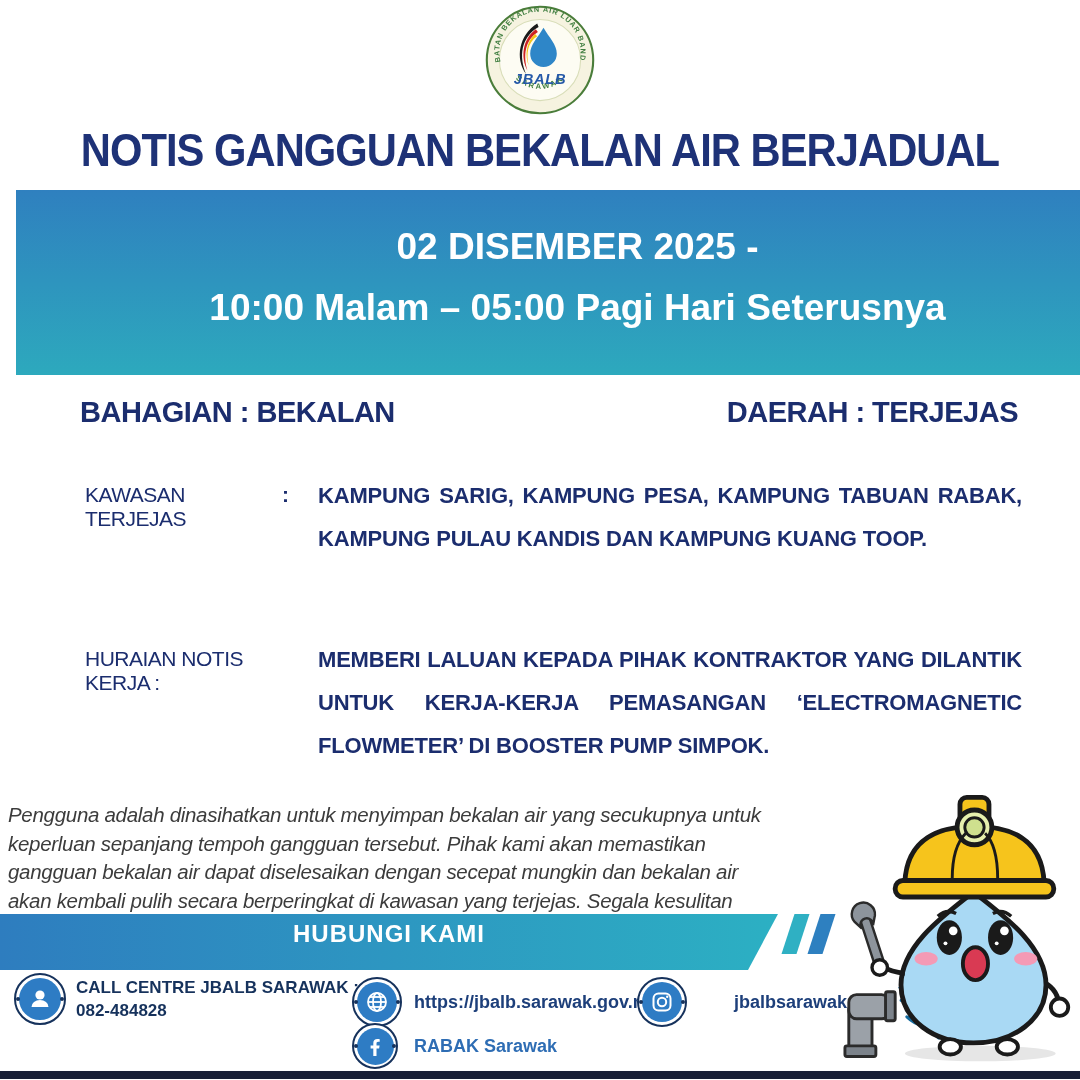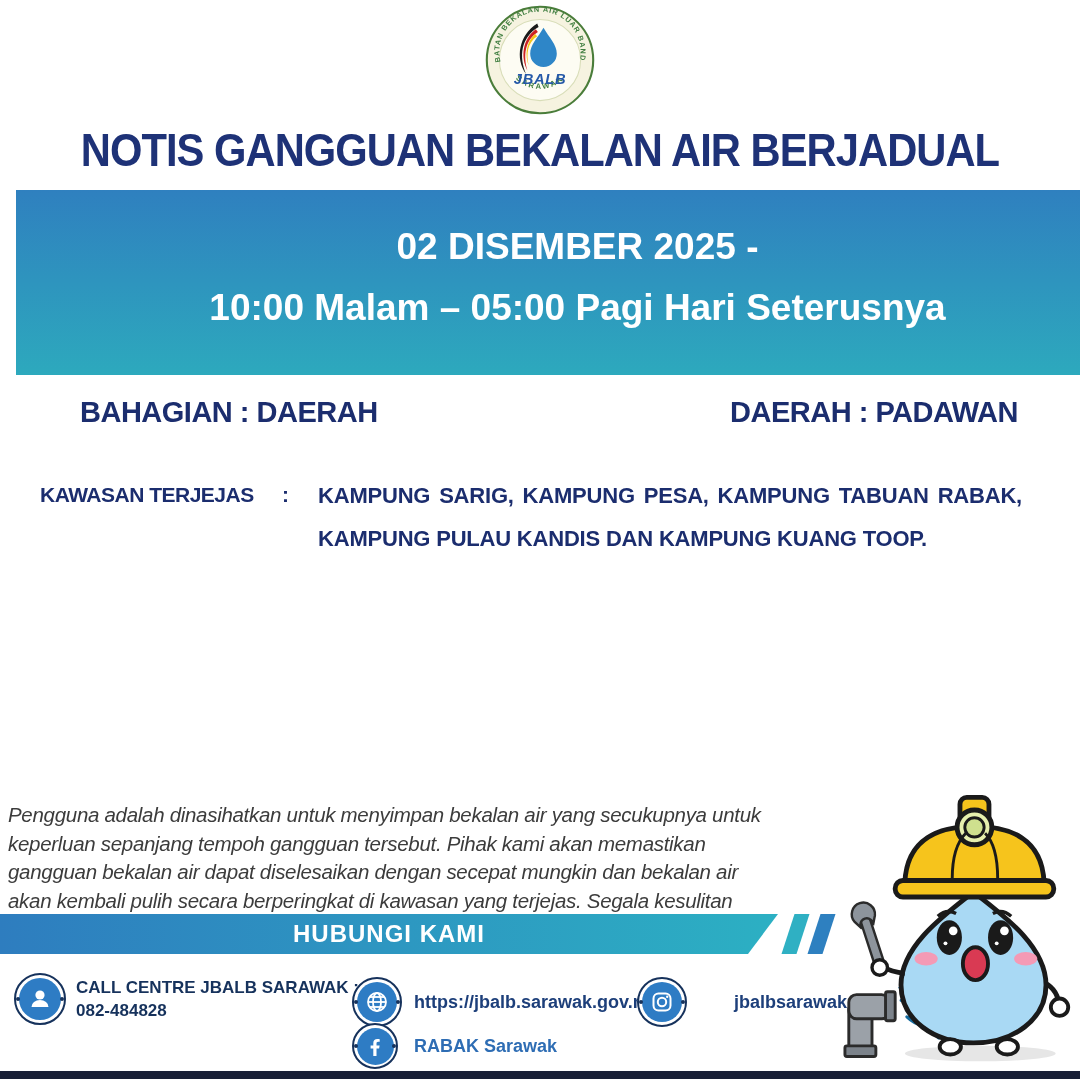"BAHAGIAN : DAERAH" span { text: DAERAH -> BEKALAN }
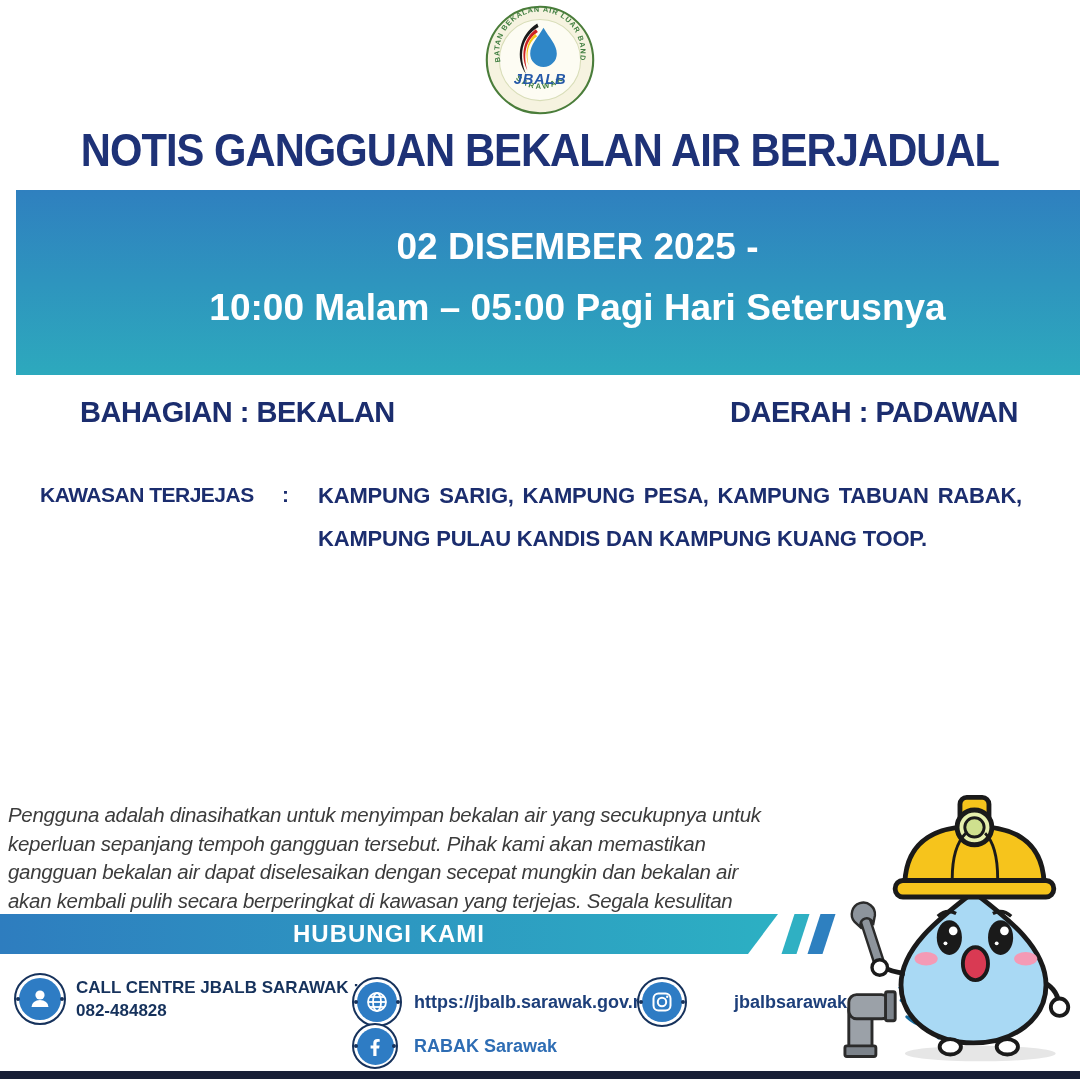"DAERAH : PADAWAN" span { text: PADAWAN -> TERJEJAS }
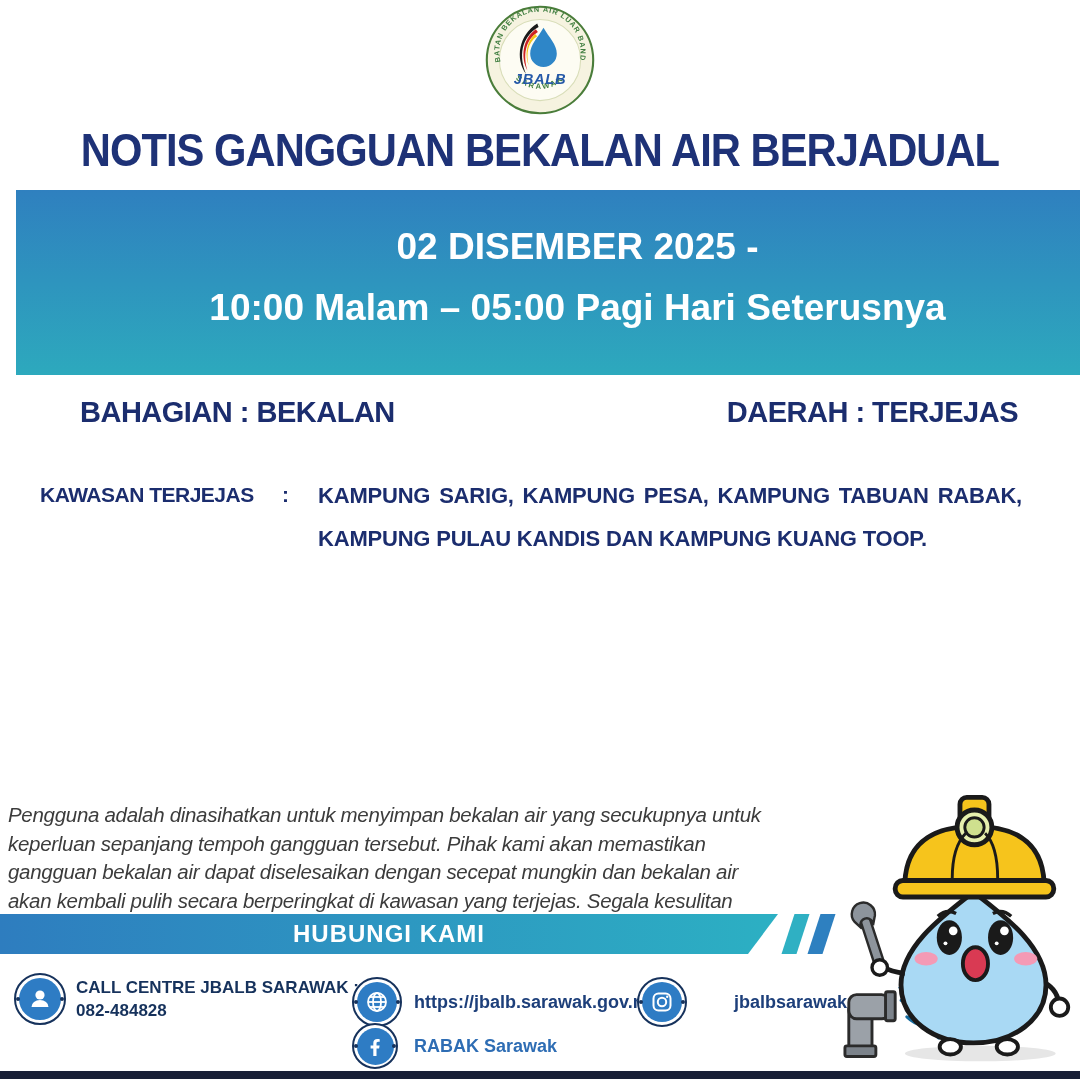"KAWASAN TERJEJAS" .detail .lbl { font-weight: 700 -> 400; margin-left: none -> 45px }
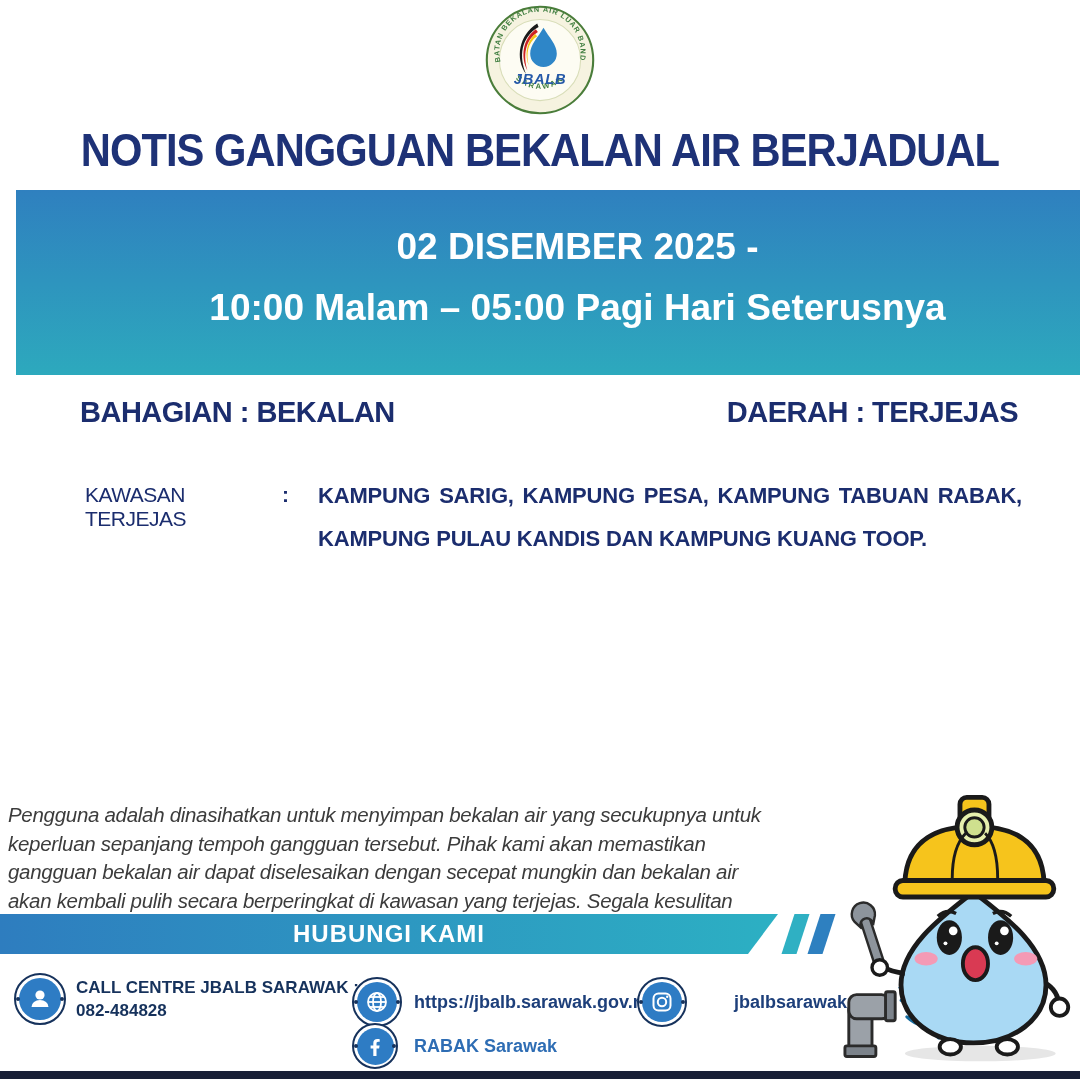"HURAIAN NOTIS KERJA :" div.detail { html: none -> <div> <span>HURAIAN NOTIS KERJA :</span> <span></span> <span>MEMBERI LALUAN KEPADA PIHAK KONTRAKTOR YANG DILANTIK UNTUK KERJA-KERJA PEMASANGAN ‘ELECTROMAGNETIC FLOWMETER’ DI BOOSTER PUMP SIMPOK.</span> </div> }
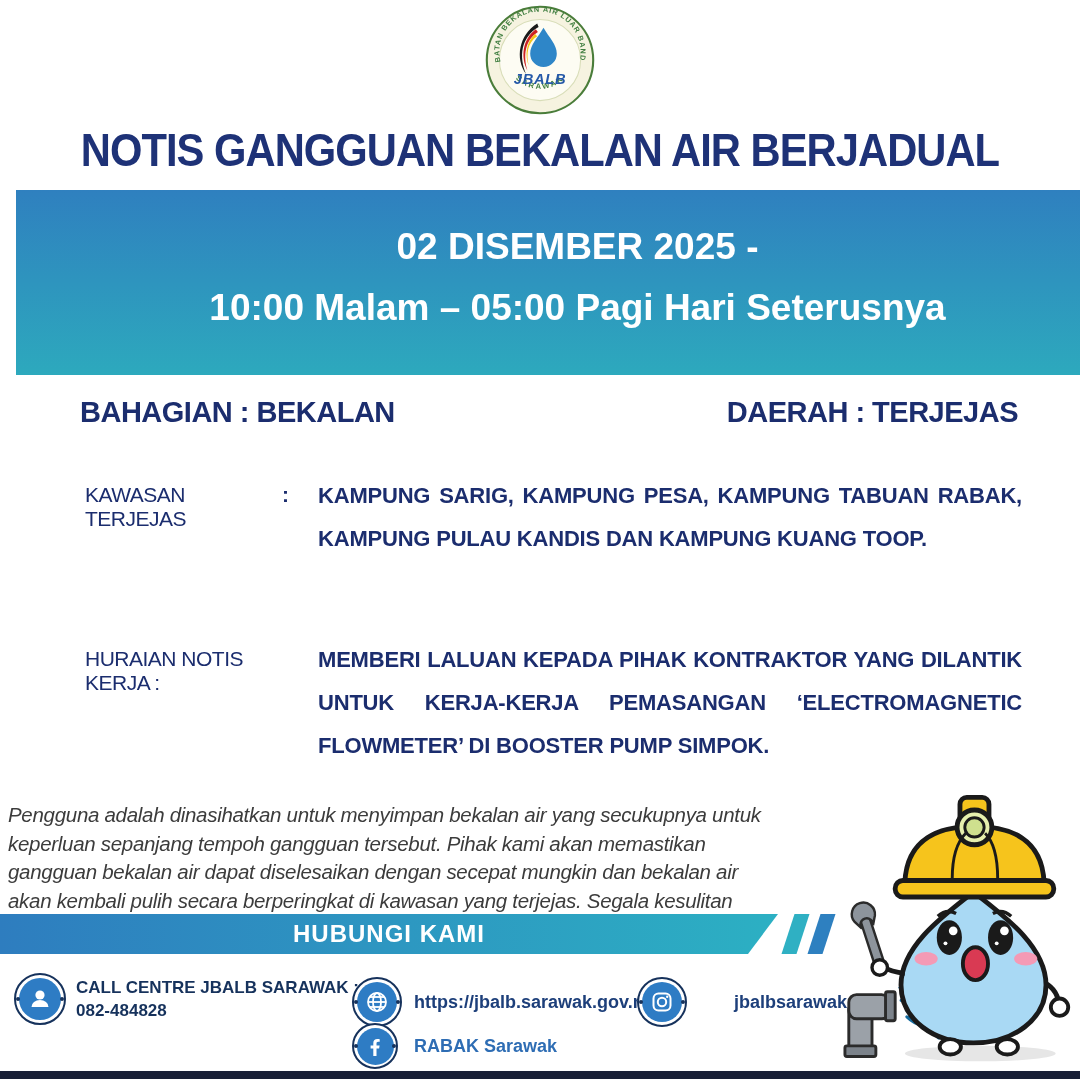"HUBUNGI KAMI" .contact-bar { height: 40px -> 56px }
